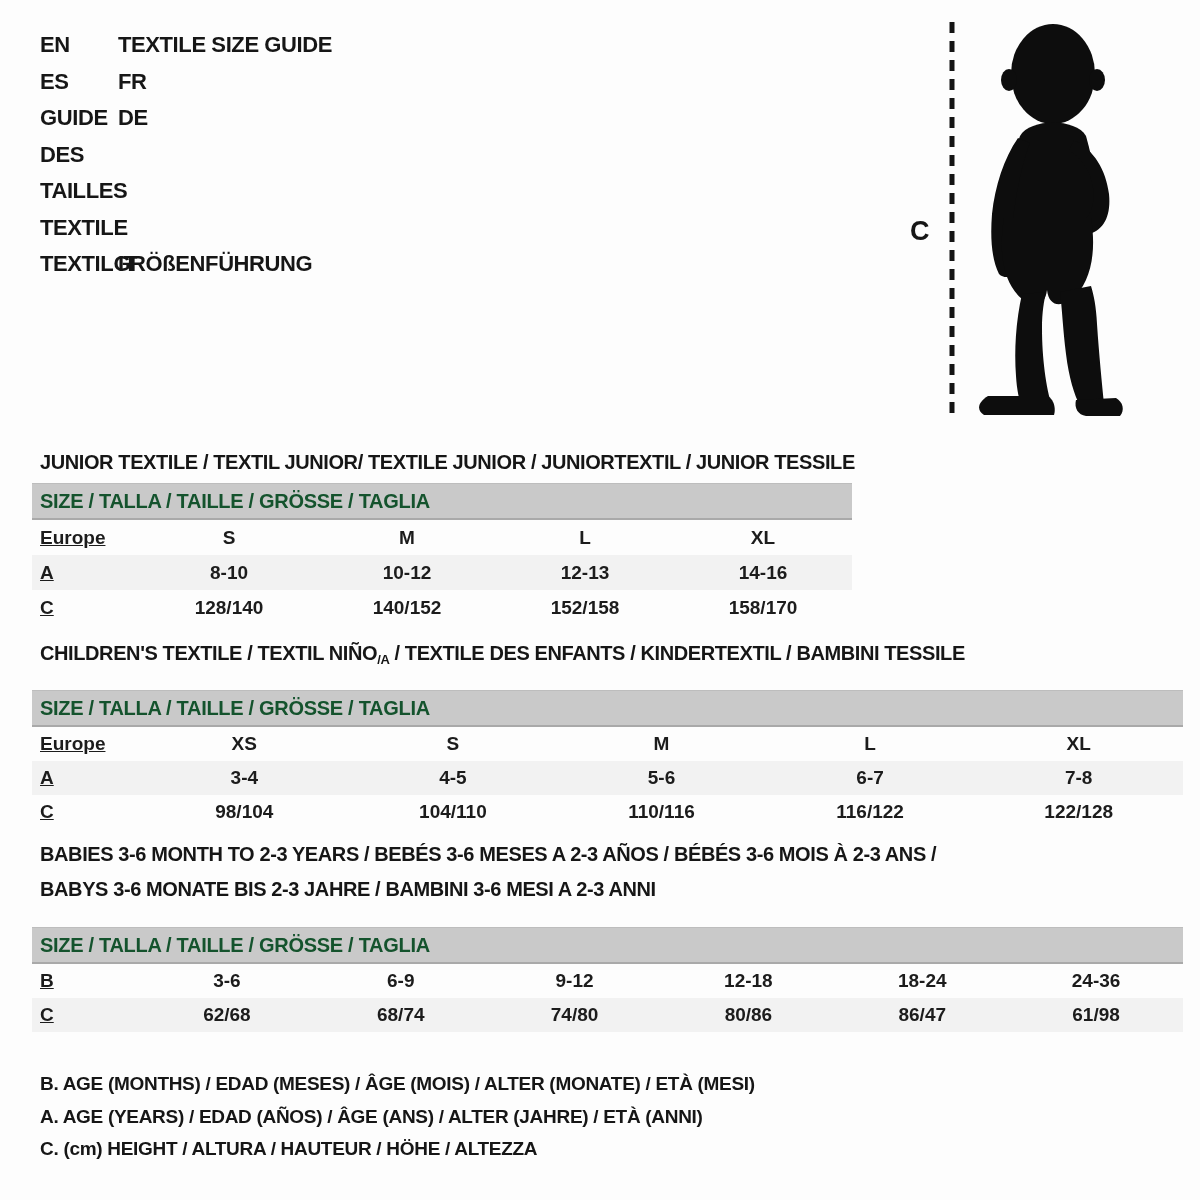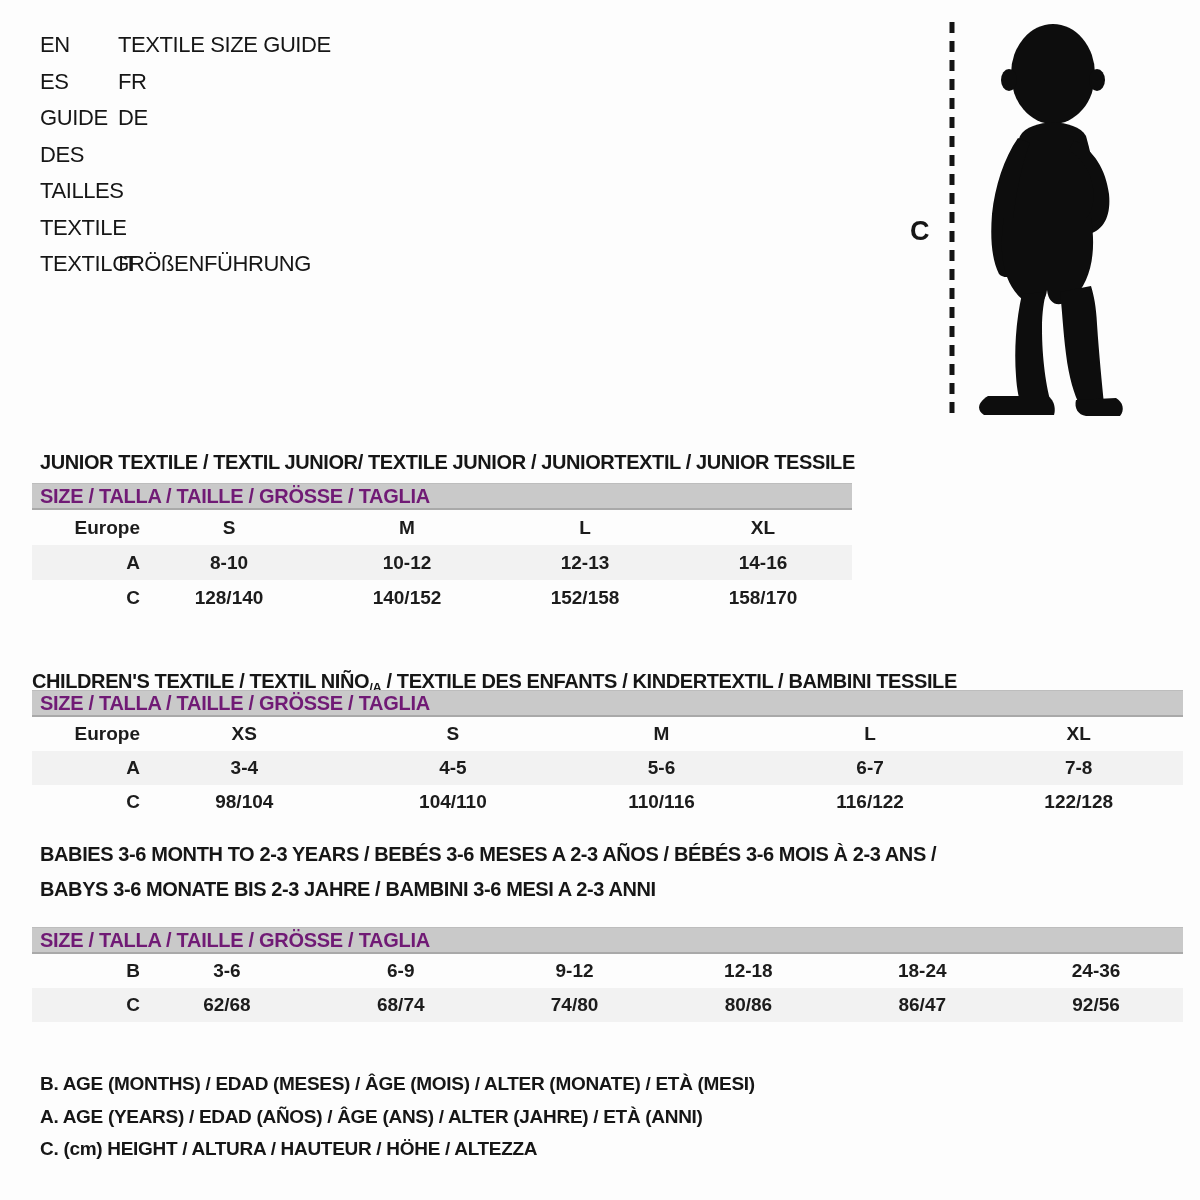"EN" .langs { font-weight: normal -> bold }
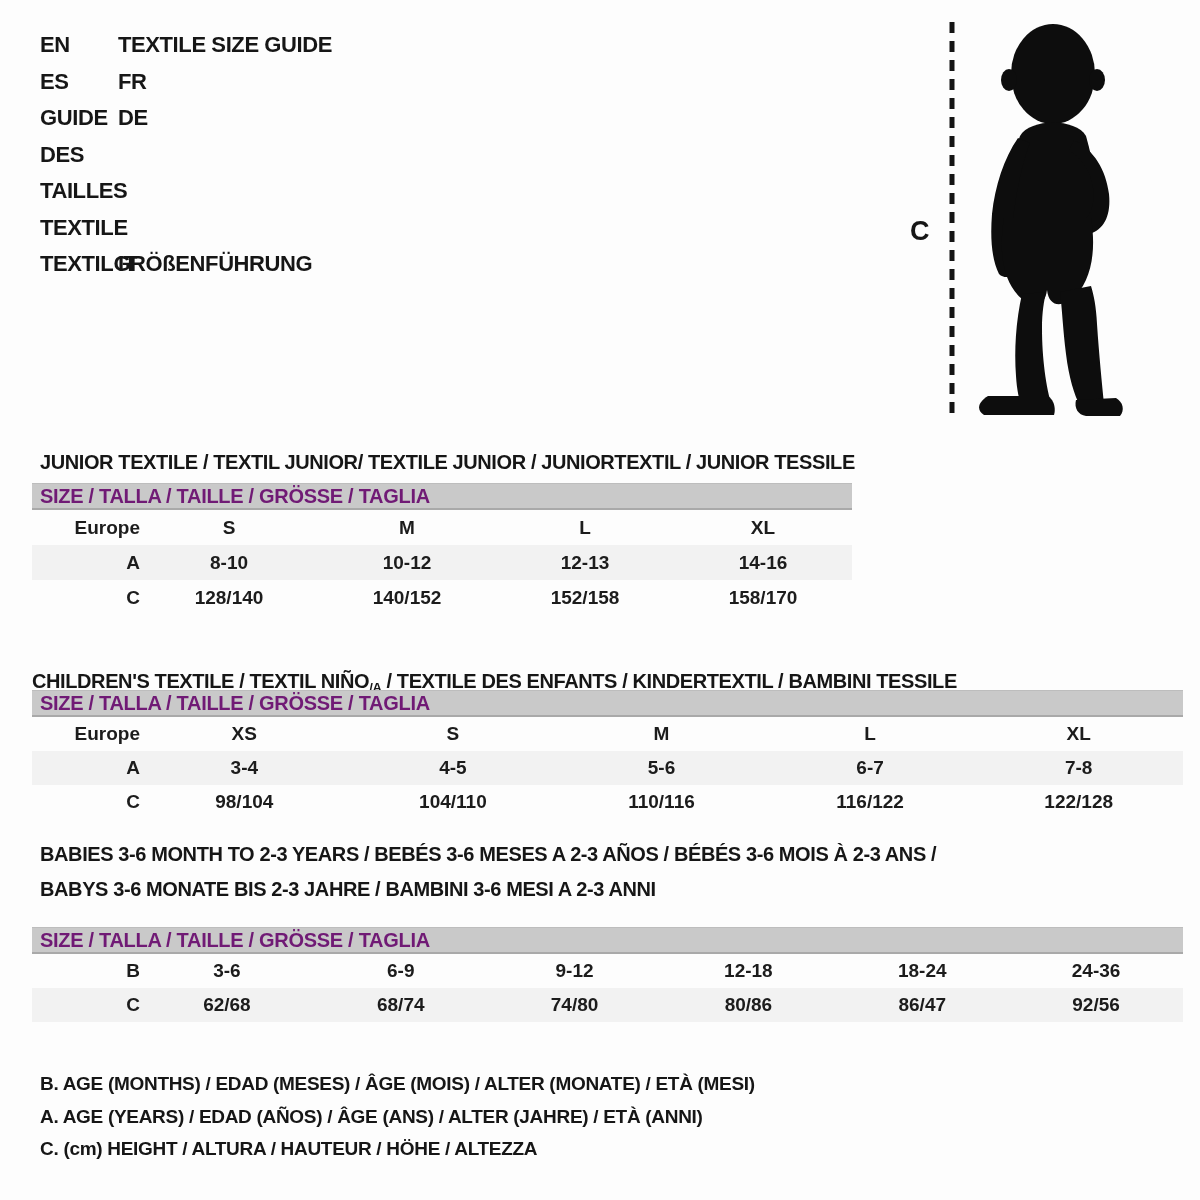"SIZE / TALLA / TAILLE" .bar { color: #701a75 -> #14532d; height: 27px -> 37px }
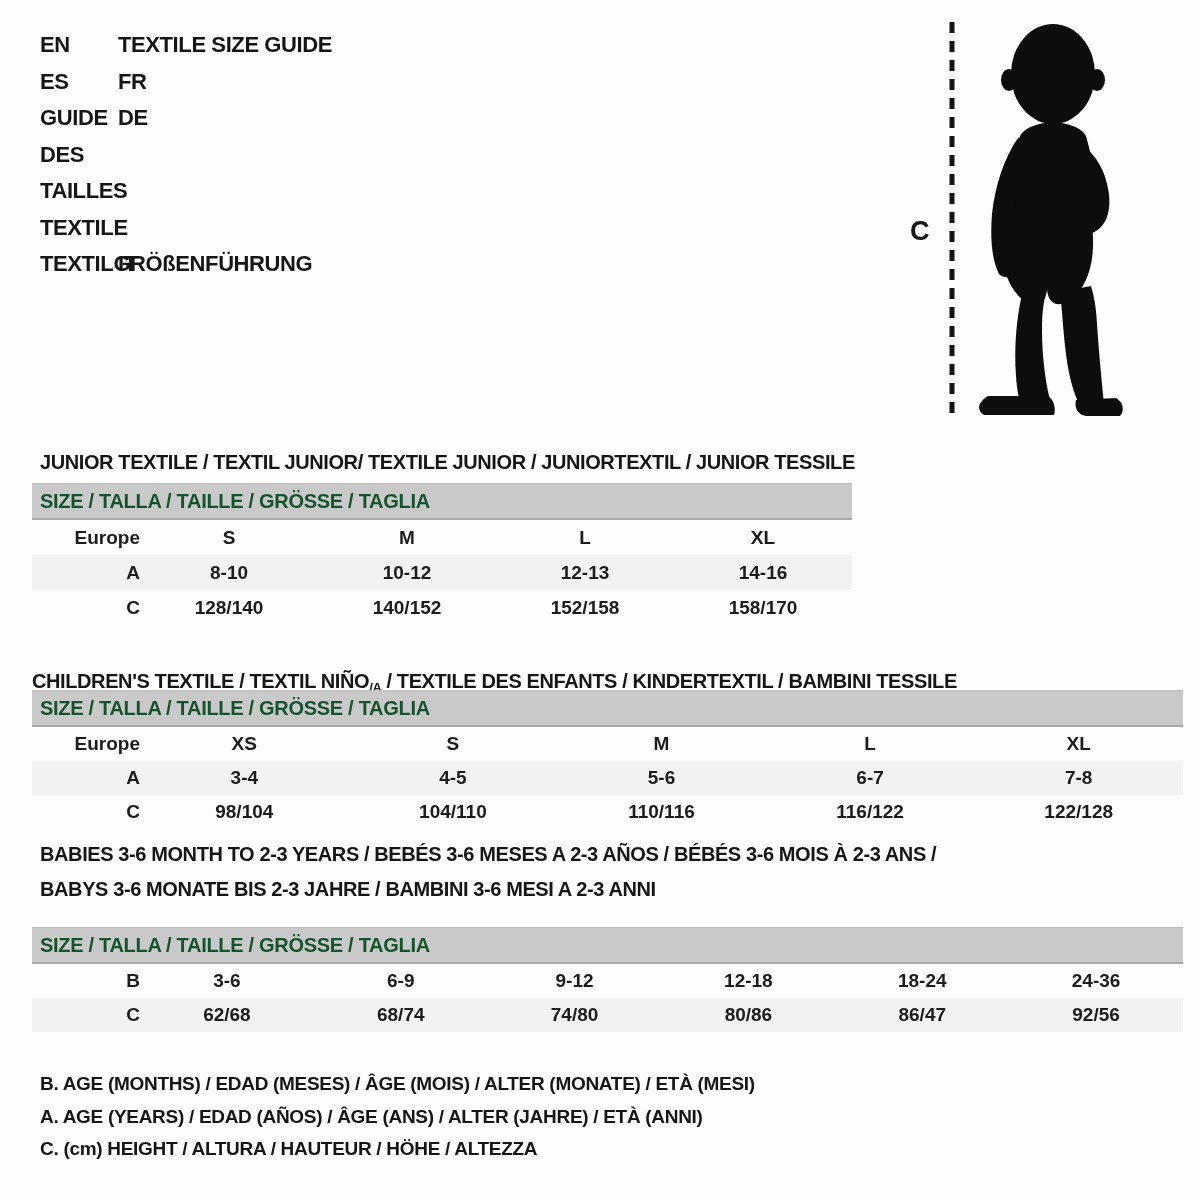"Europe" .lbl { text-align: right -> left; text-decoration: none -> underline }
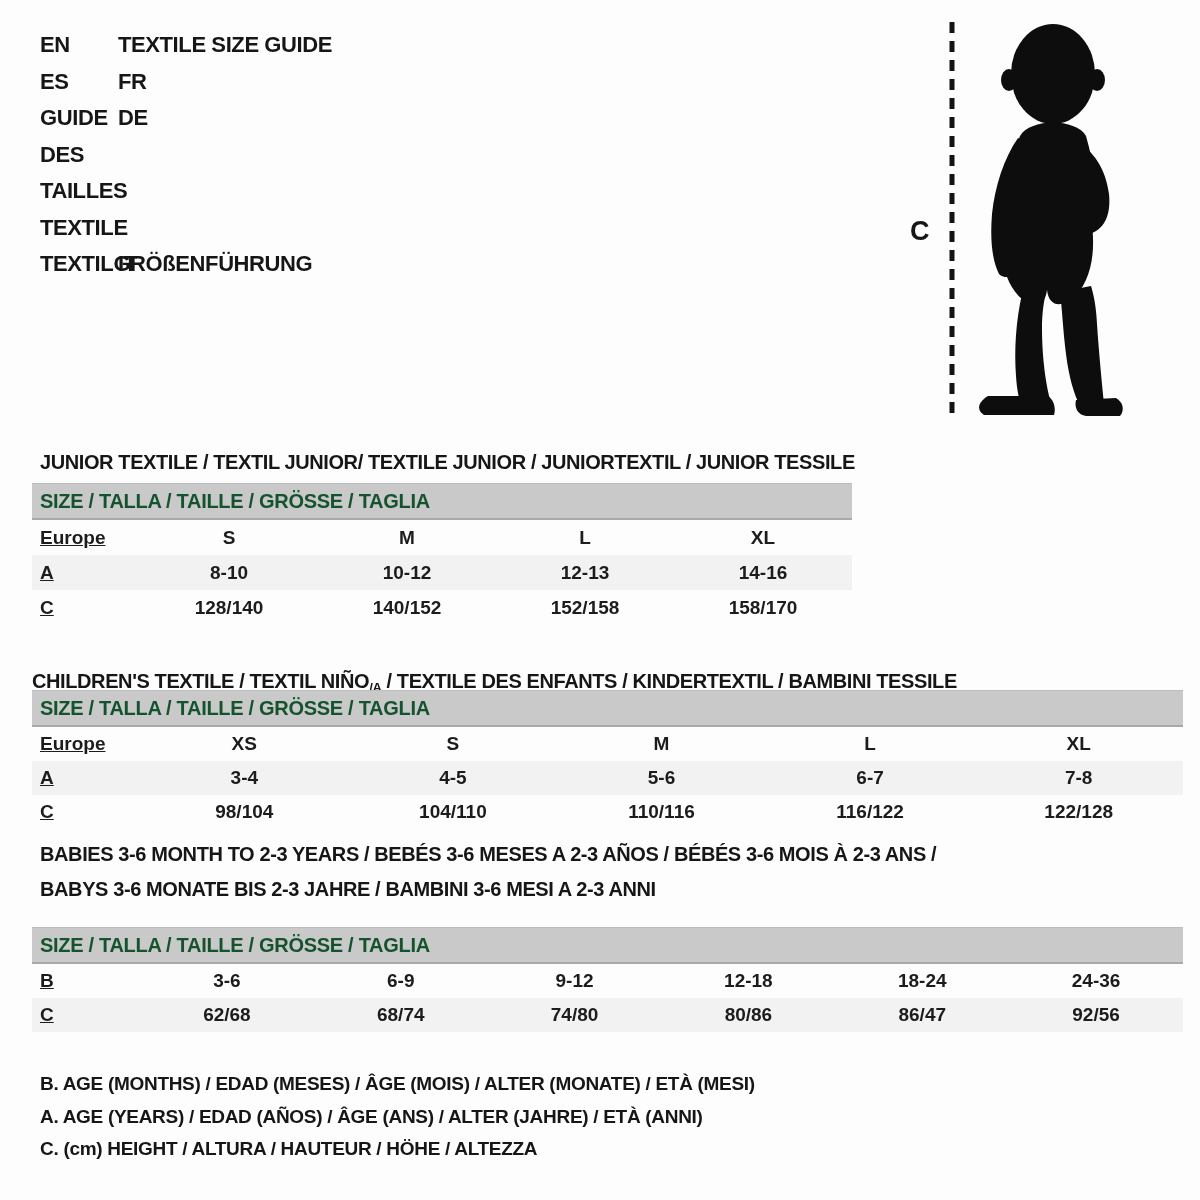"CHILDREN'S TEXTILE / TEXTIL NIÑO/A" div.abs { left: 32px -> 40px; margin-top: 28px -> none }
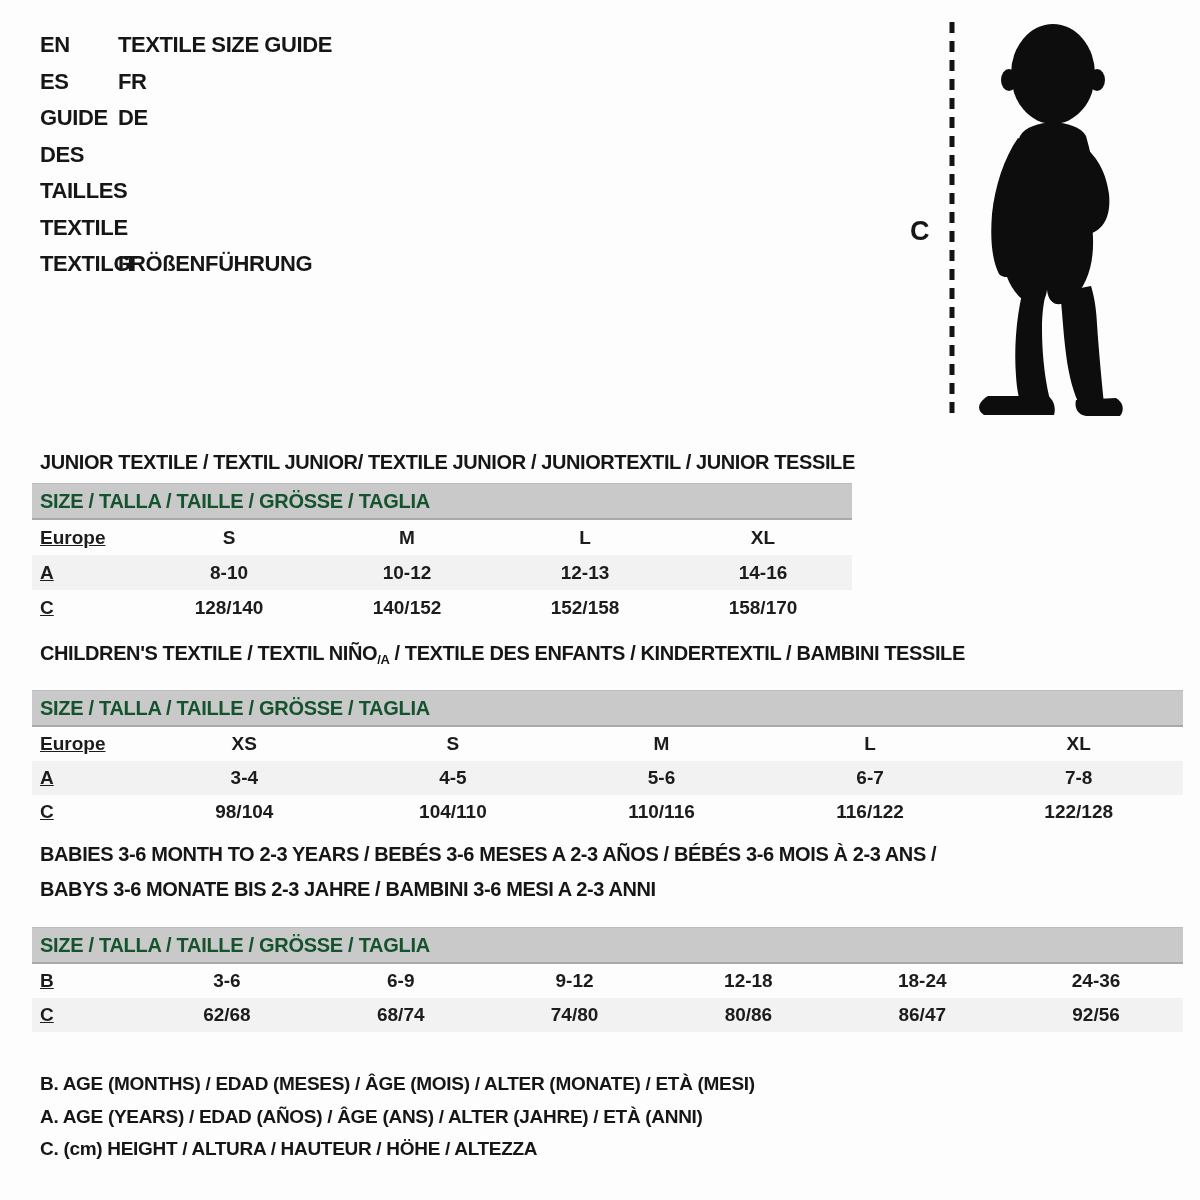"92/56" span.val { text: 92/56 -> 61/98 }
